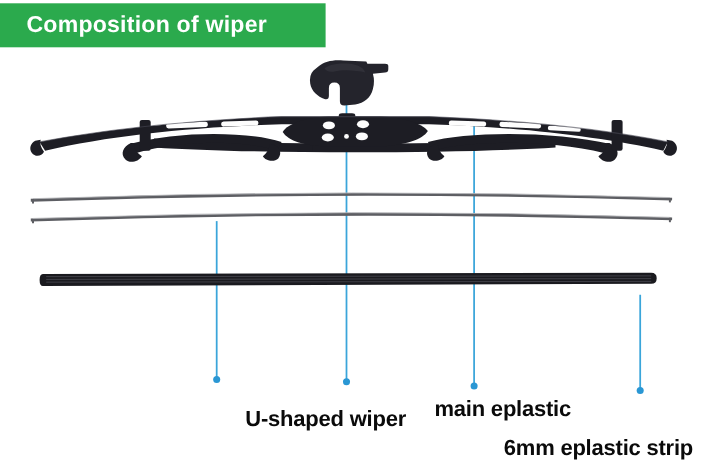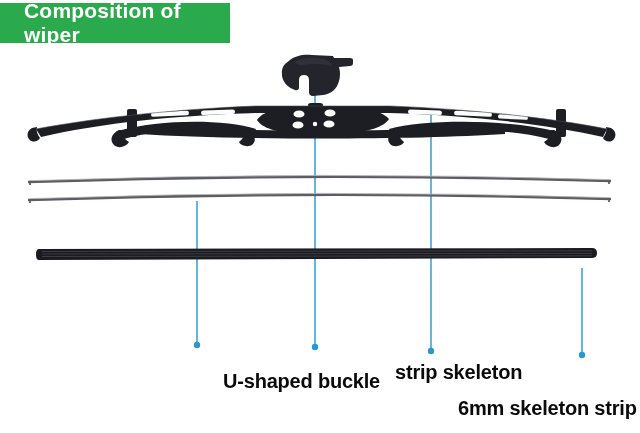"Composition of wiper" .banner { width: 230px -> 296px }
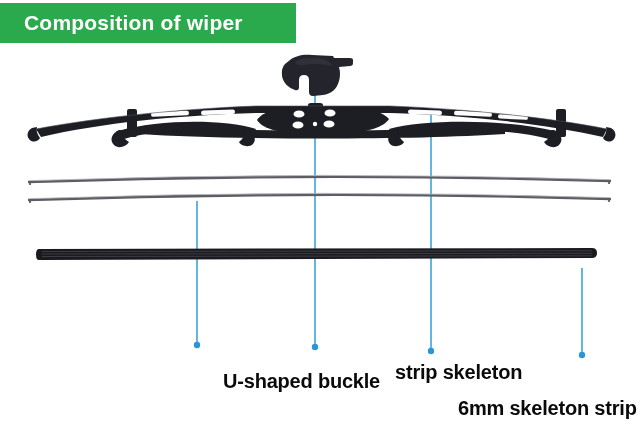"U-shaped buckle" div.part-label { text: buckle -> wiper }
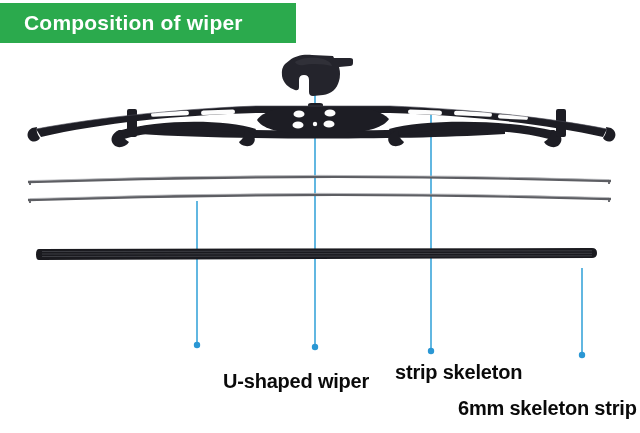"strip skeleton" div.part-label { text: strip skeleton -> main eplastic }
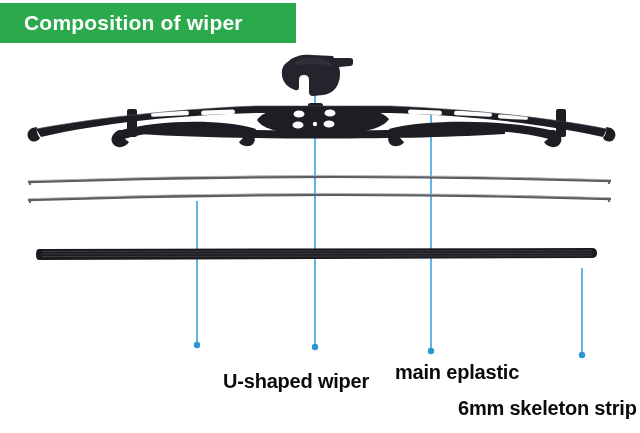"6mm skeleton strip" div.part-label { text: skeleton -> eplastic }
